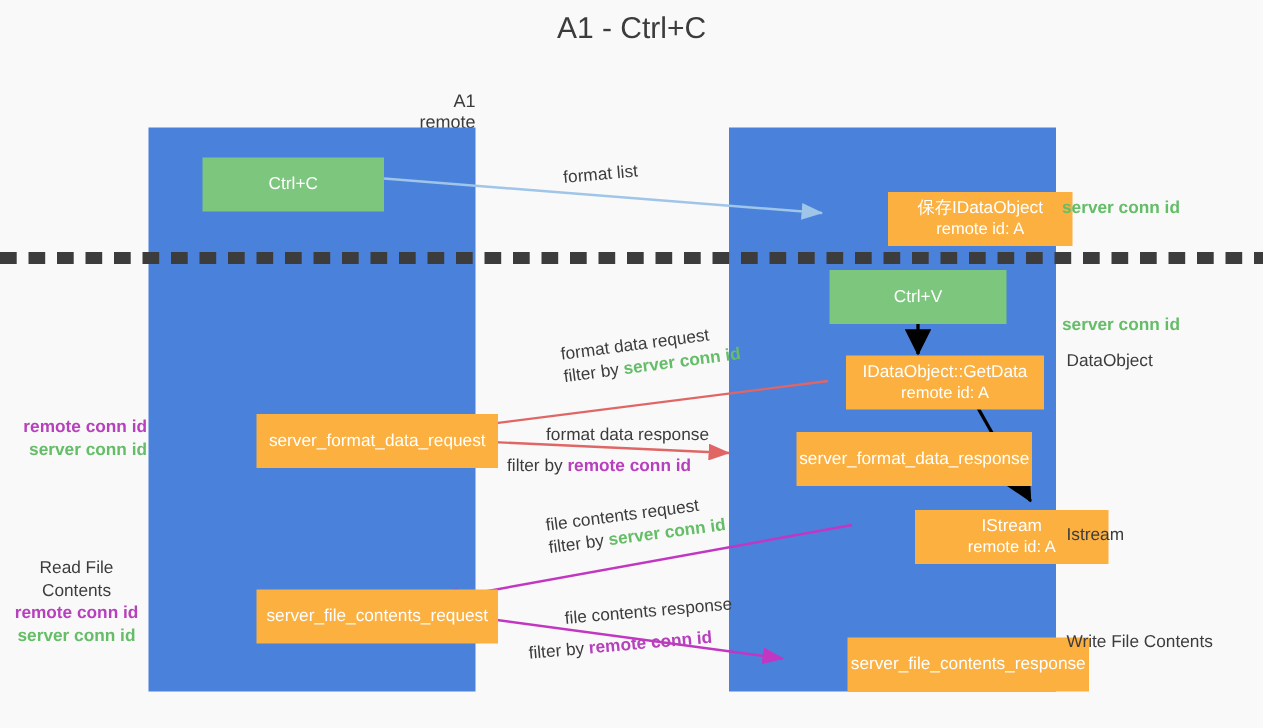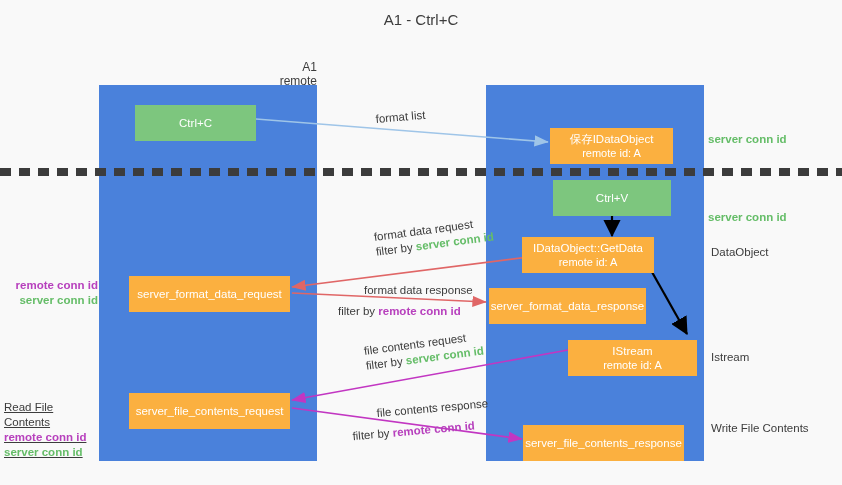"A1 - Ctrl+C" .title { font-size: 15px -> 20px }
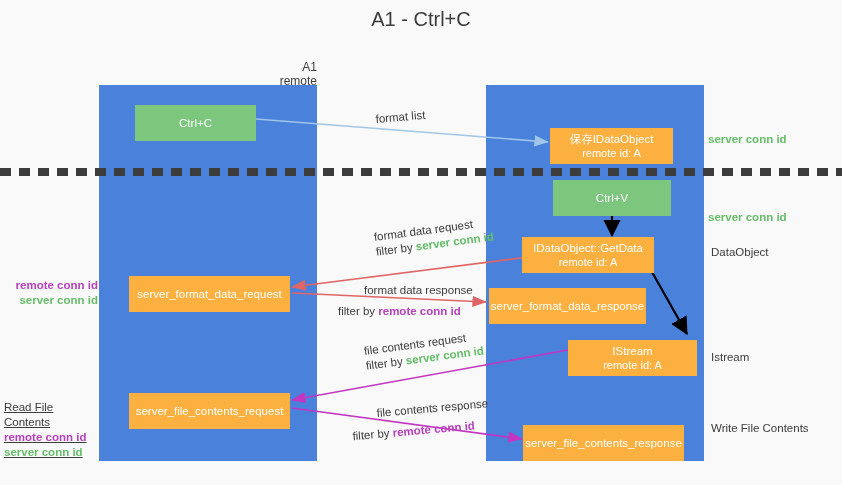"保存IDataObject" .box.orange { margin-left: none -> 42px }
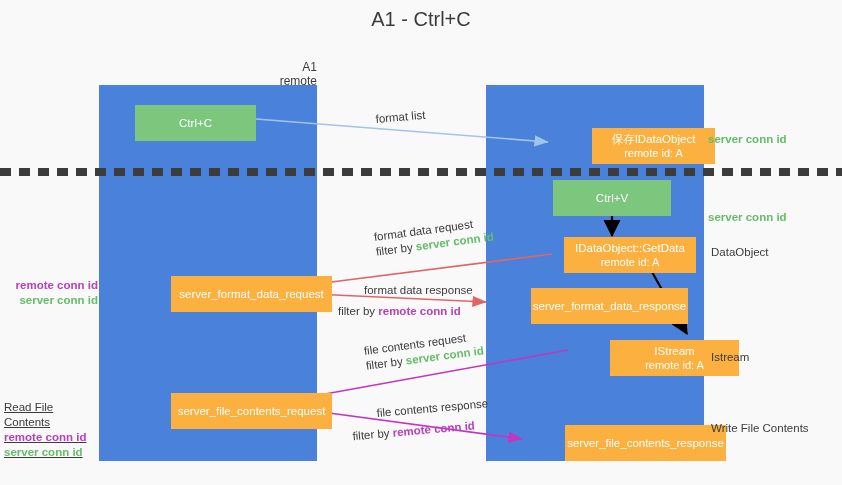"DataObject" div.abs { top: 245px -> 234px }
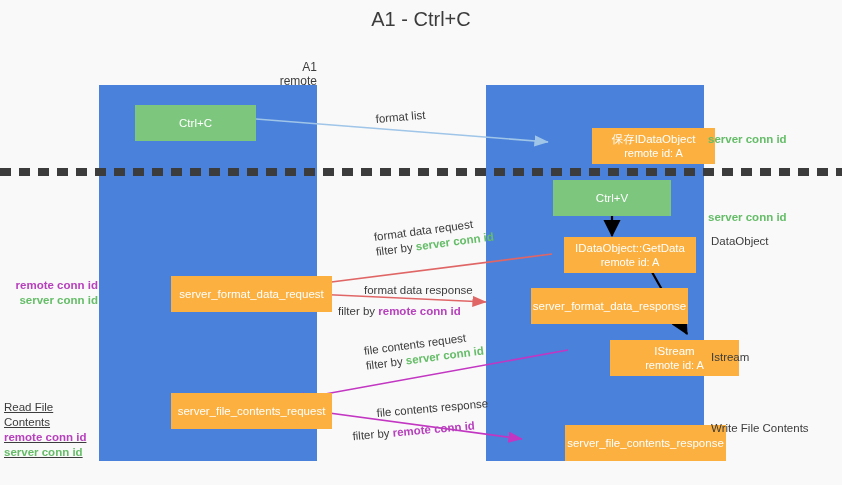"Read File Contents" div.abs { text-align: left -> center; text-decoration: underline -> none; top: 400px -> 372px }
